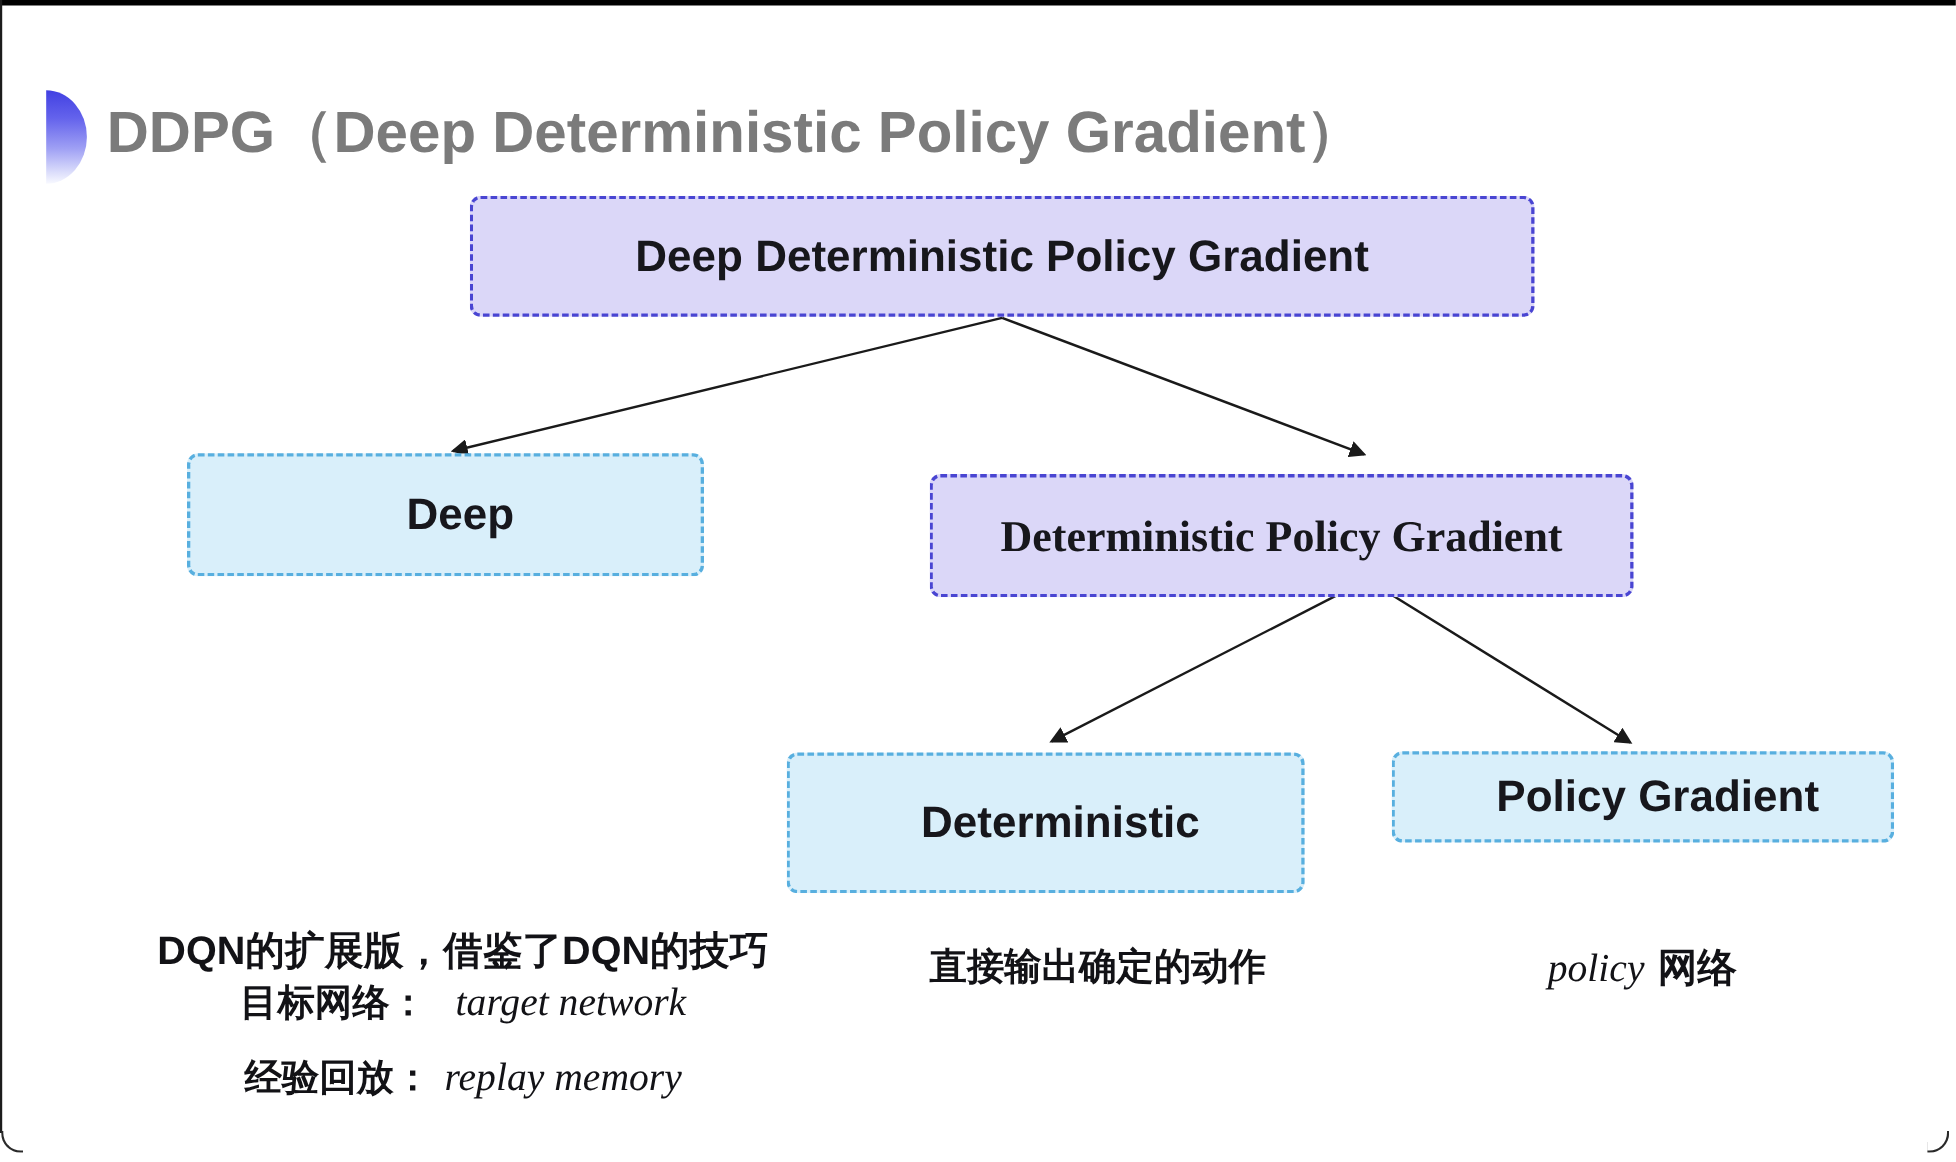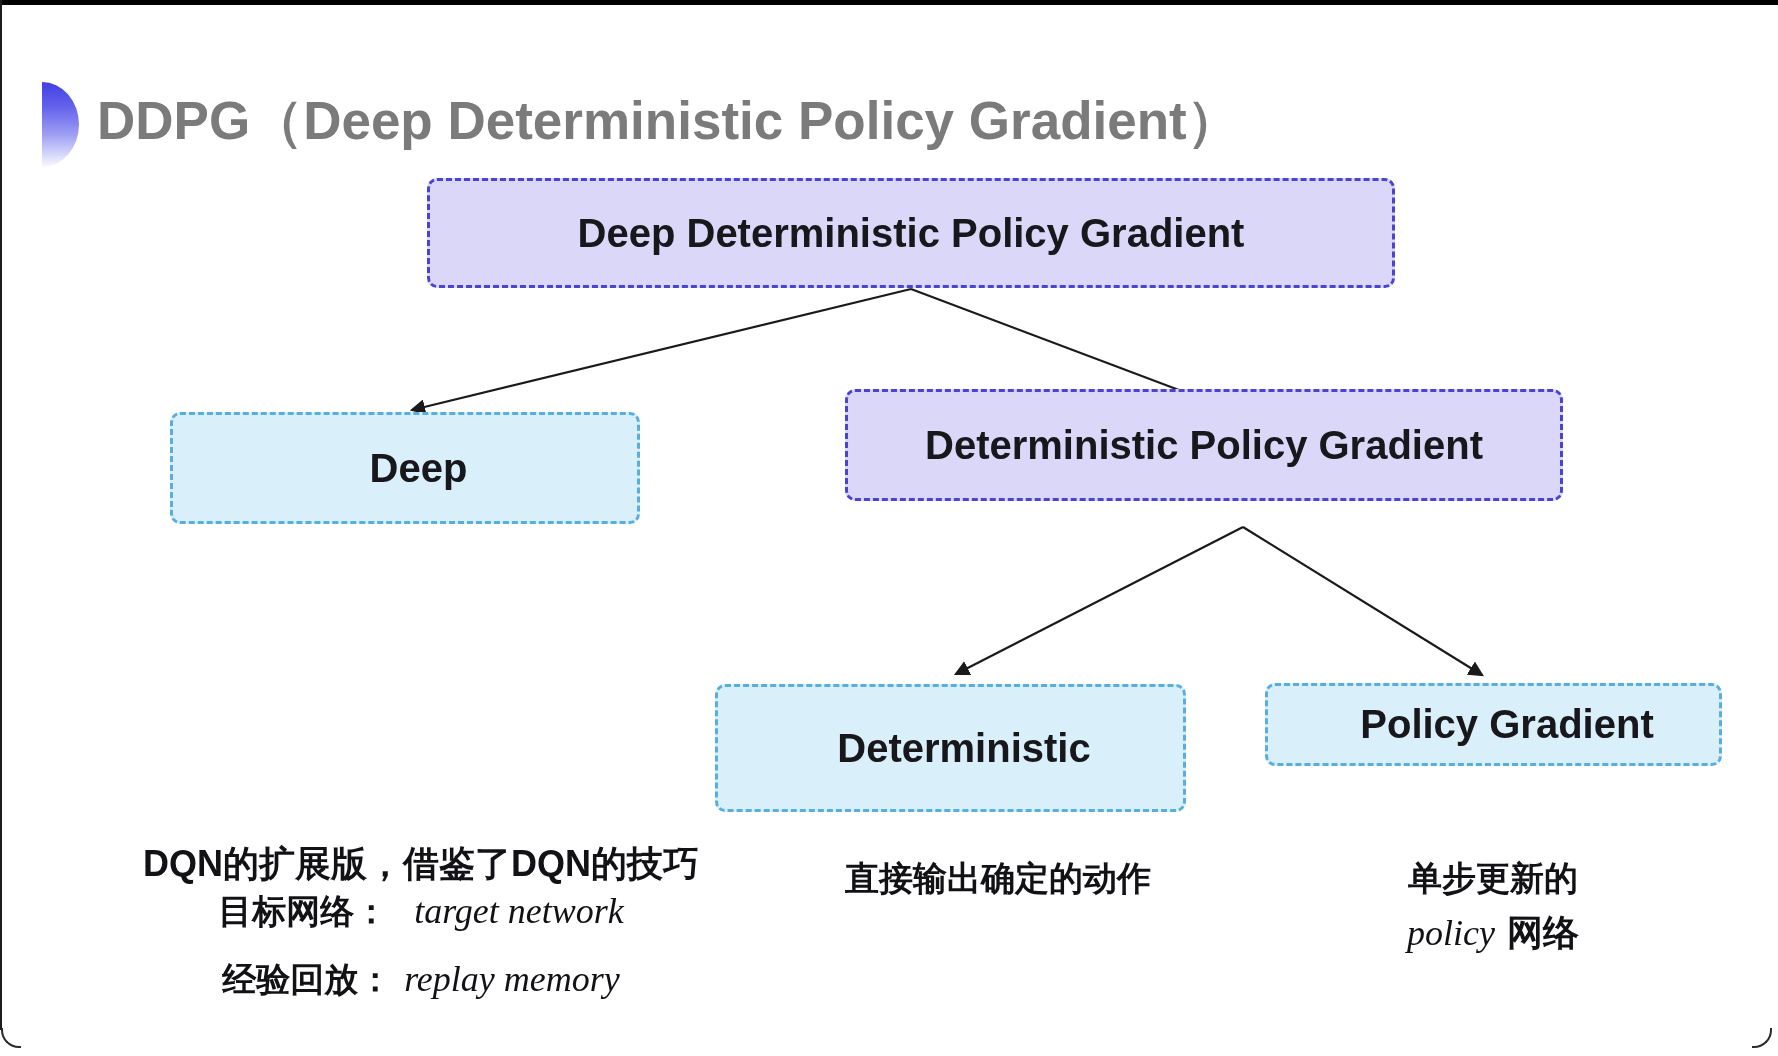"Deterministic Policy Gradient" .node-dpg { font-family: none -> Liberation Serif, serif; top: 389px -> 431px; width: 718px -> 640px }
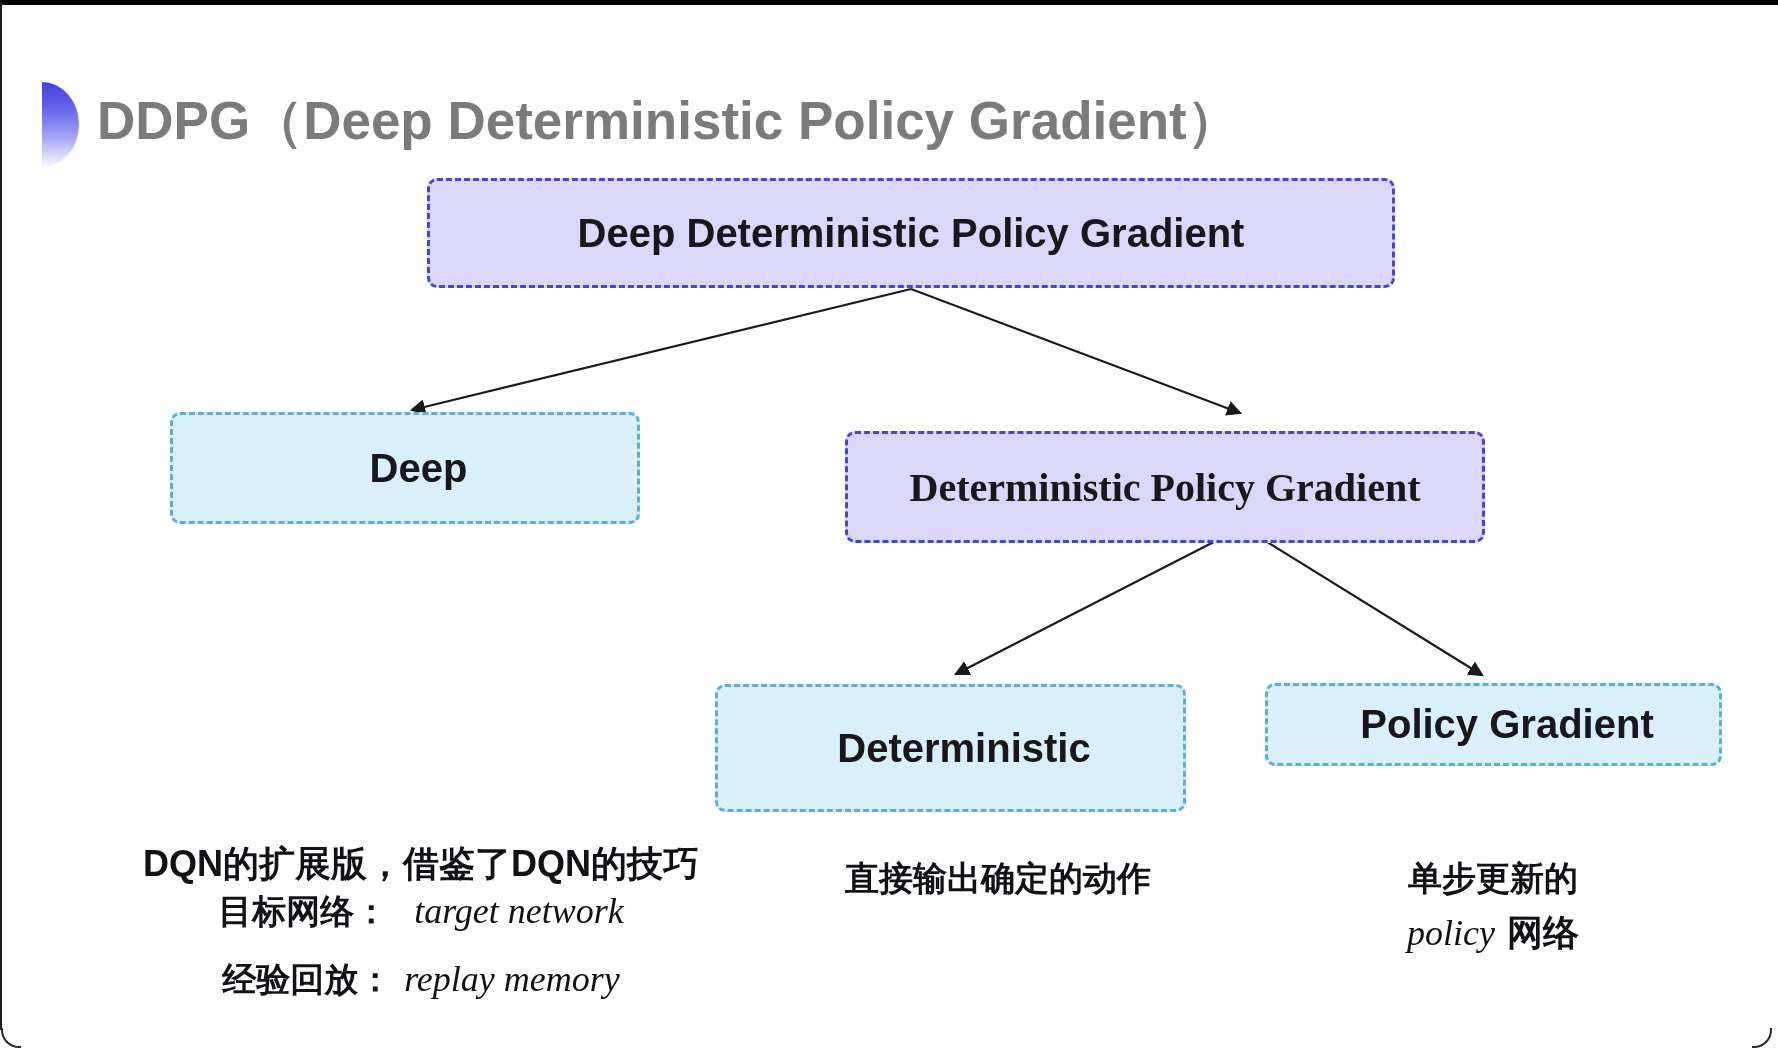"单步更新的" div.l { html: <div>单步更新的</div> -> none }
